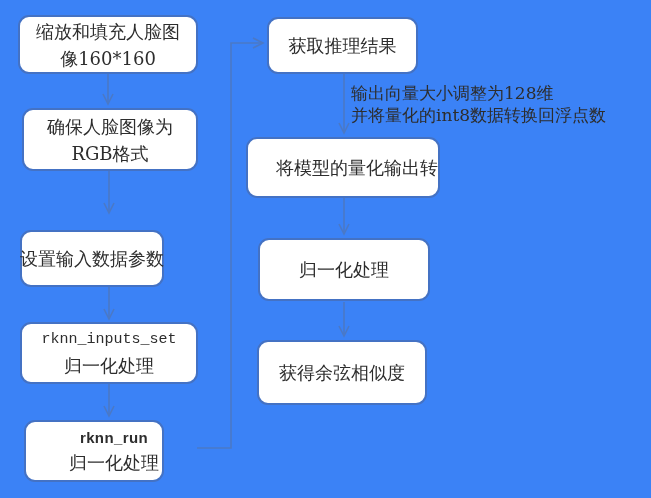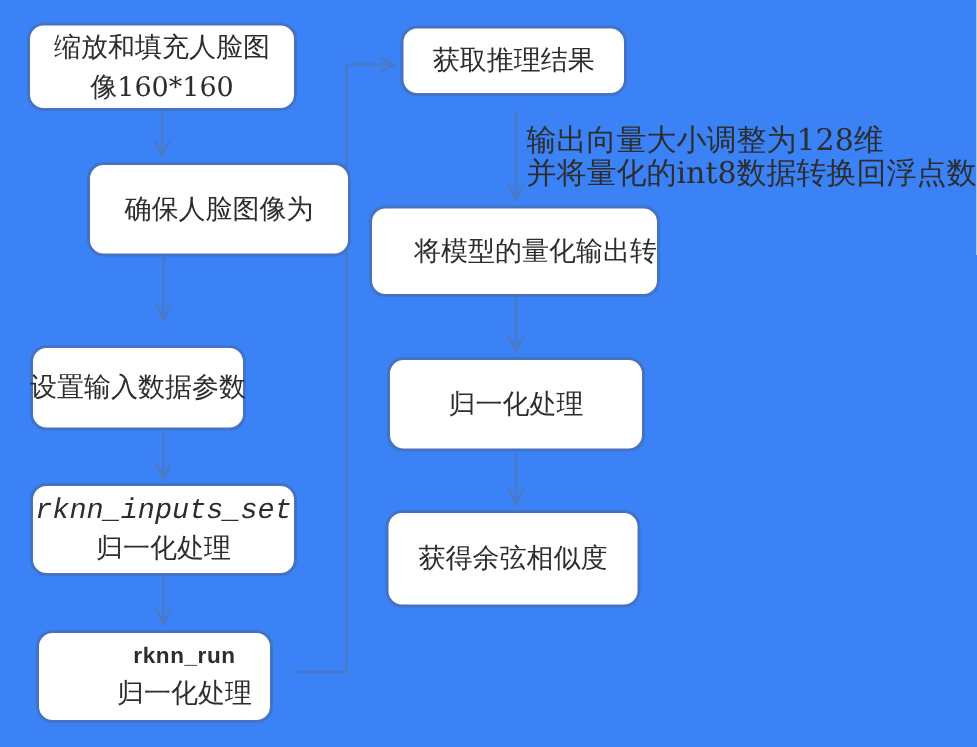"获取推理结果" div.node { height: 47px -> 57px }
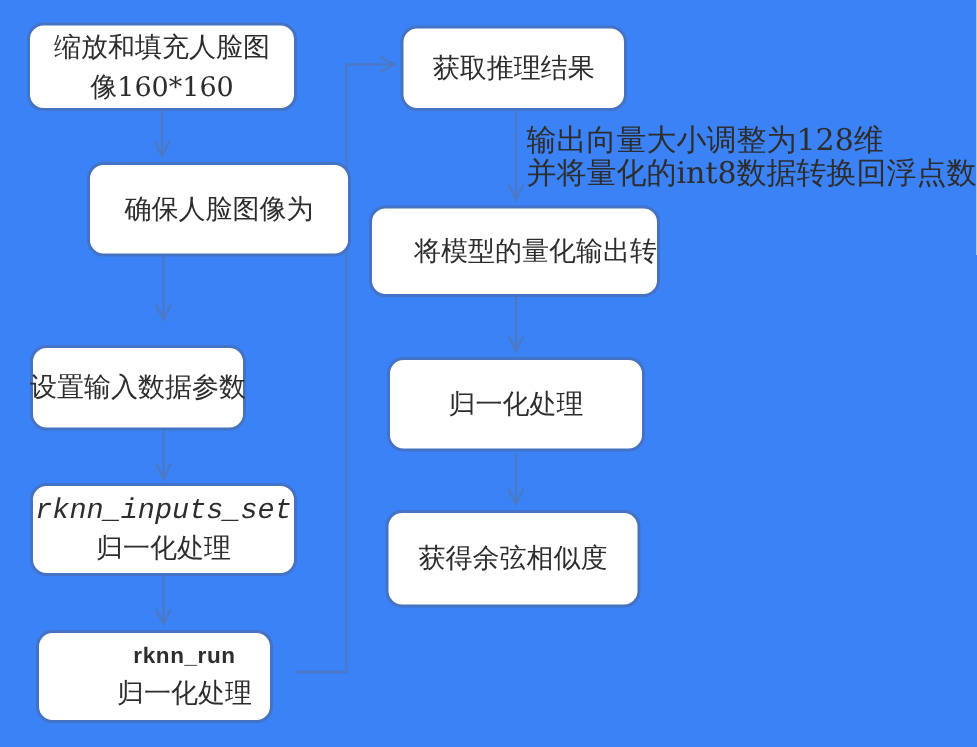"输出向量大小调整为128维" .annotation { font-size: 20px -> 17px }
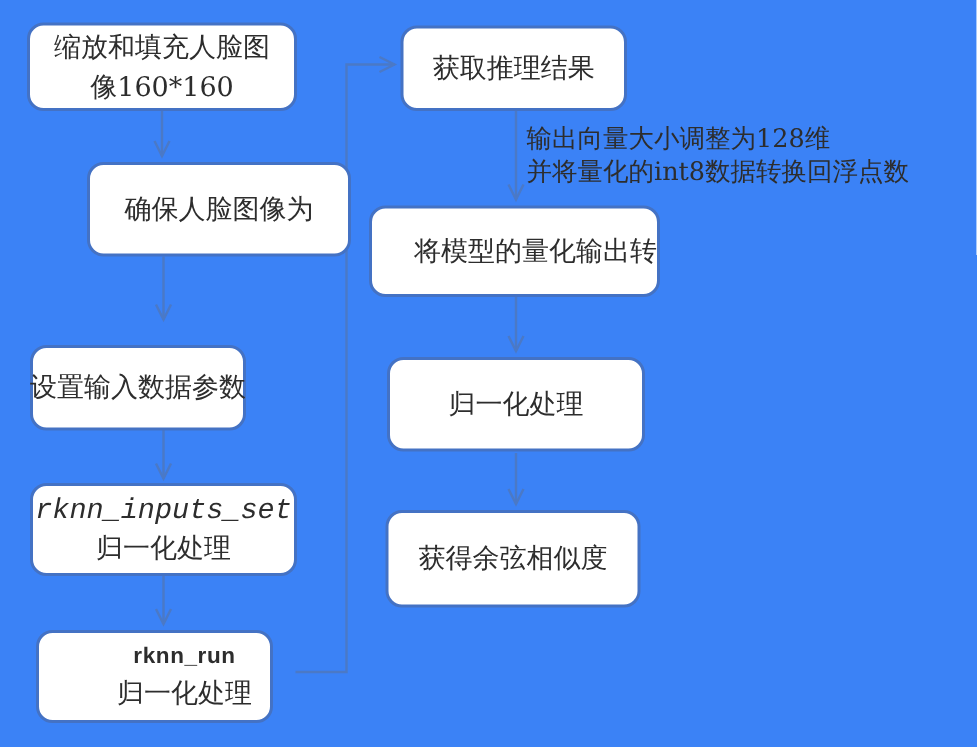"确保人脸图像为" div.node { margin-left: 36px -> none }
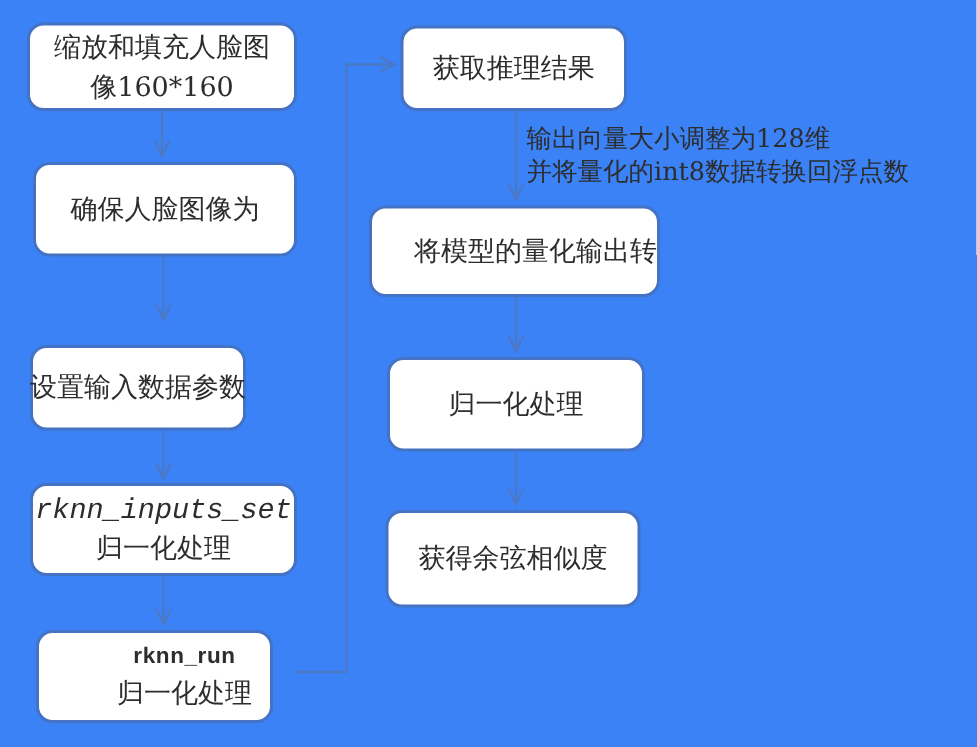"RGB格式" span.nline { html: none -> <span>RGB格式</span> }
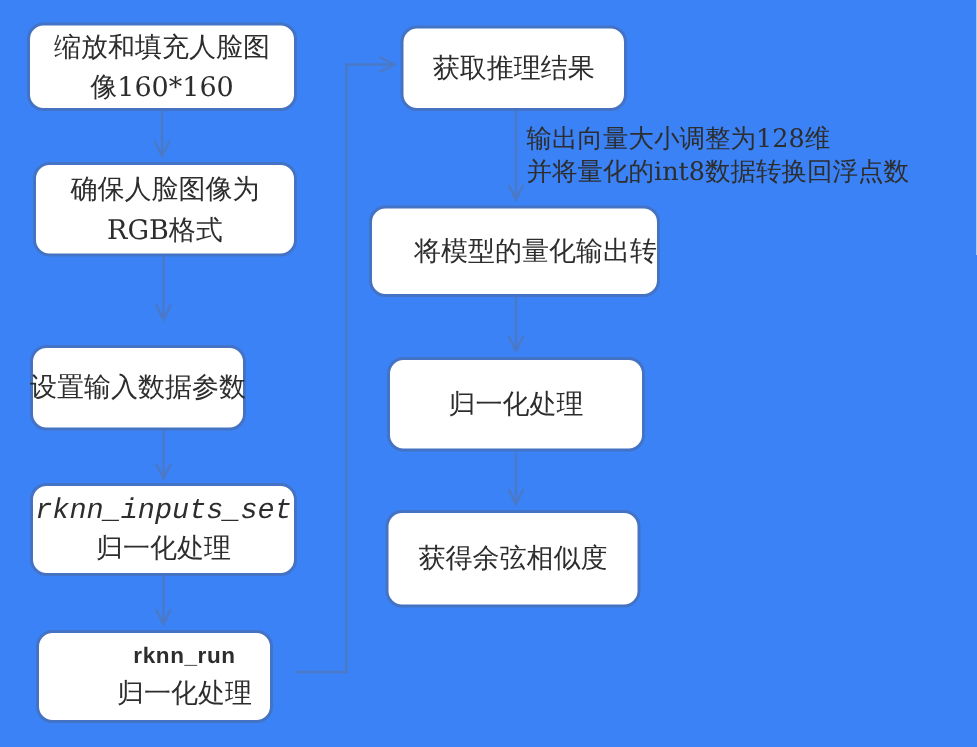"rknn_inputs_set" .line-mono { font-size: 19px -> 15px; font-style: italic -> none }
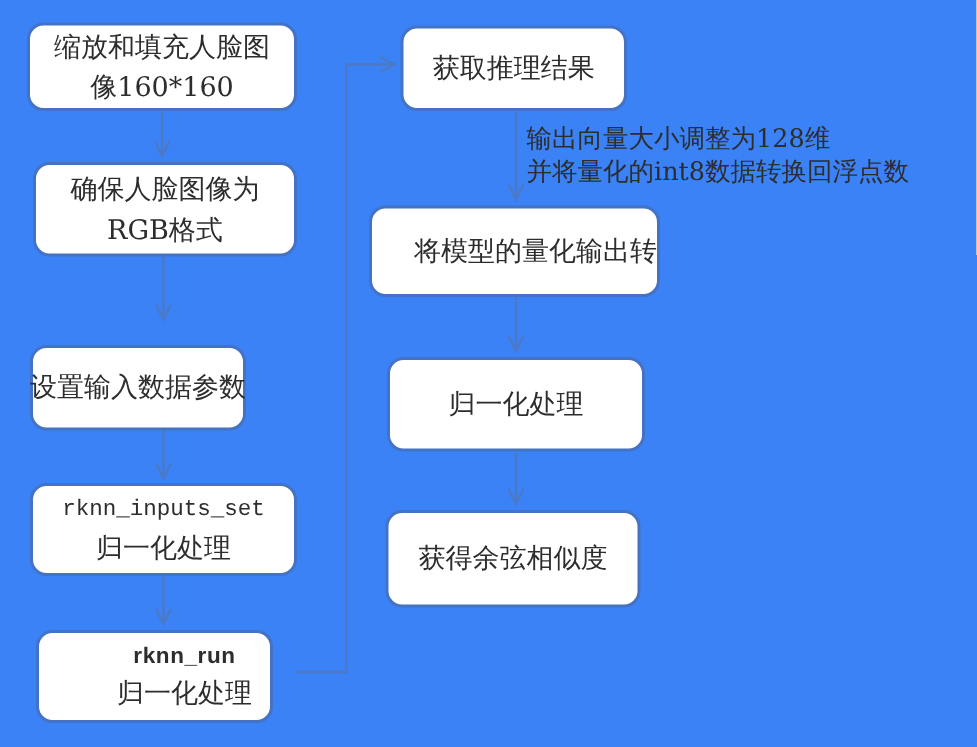"rknn_run" div.node { width: 158px -> 140px }
